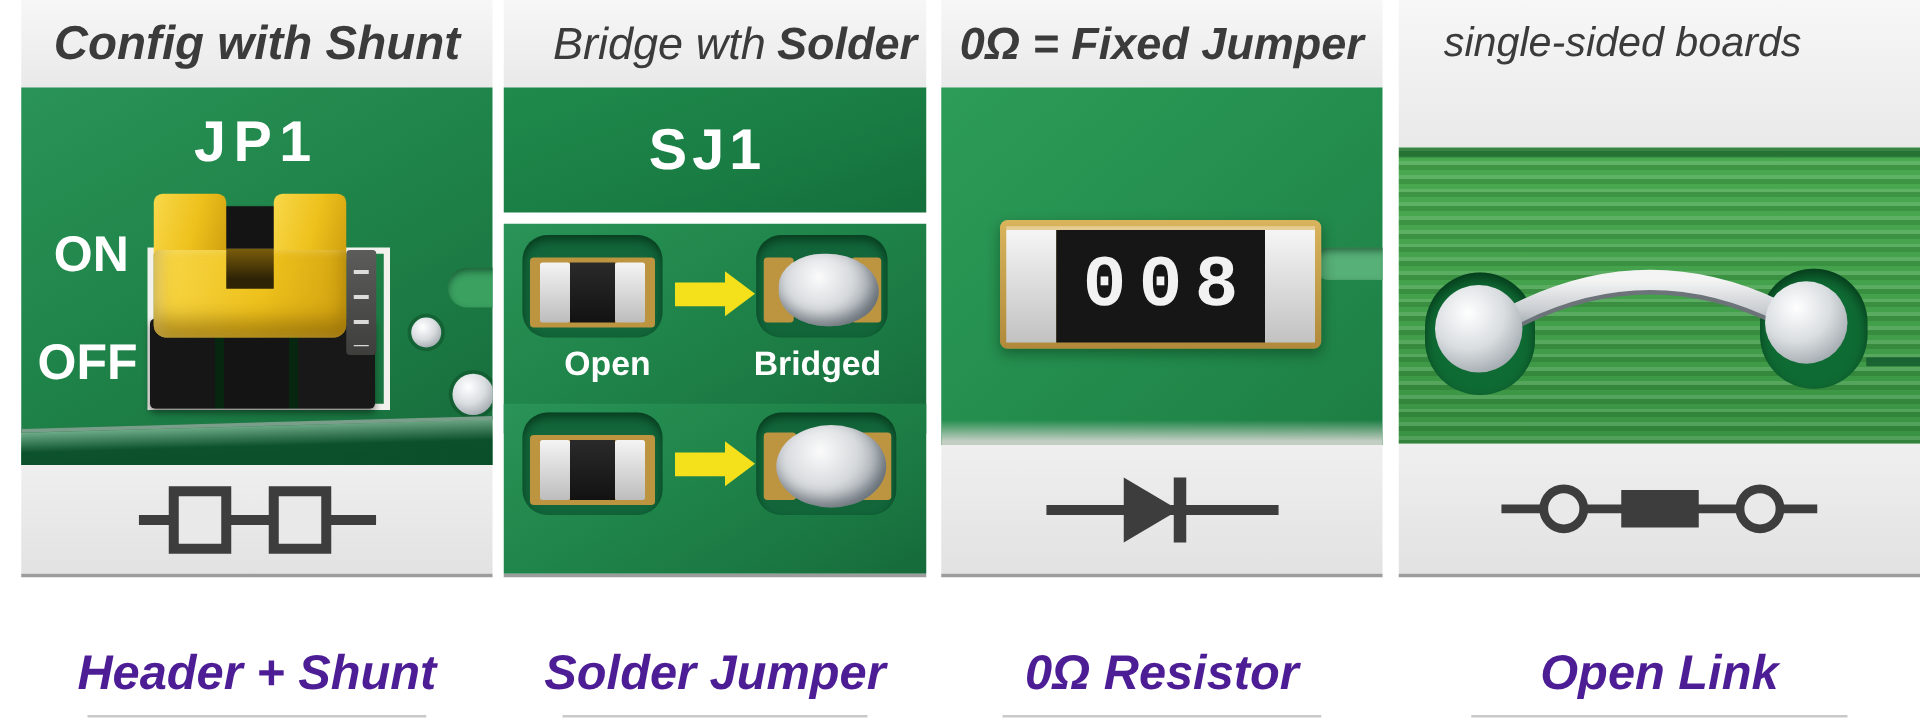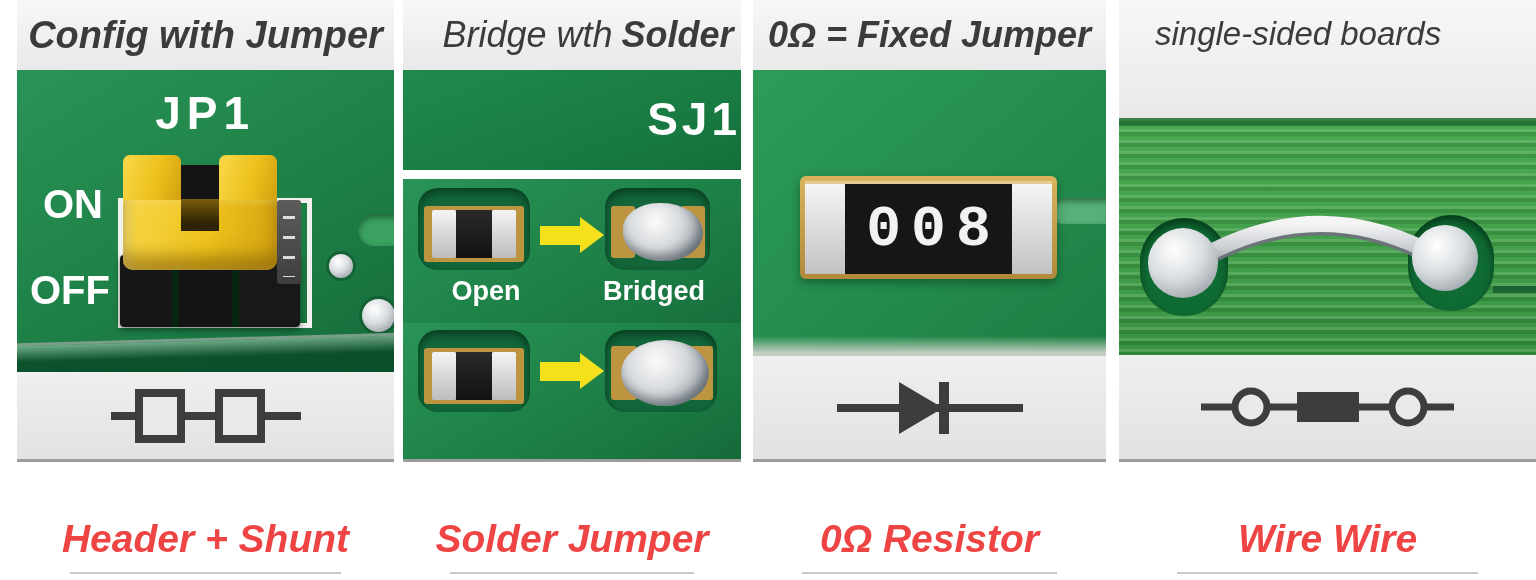"Config with Jumper" div.ht { text: Jumper -> Shunt }
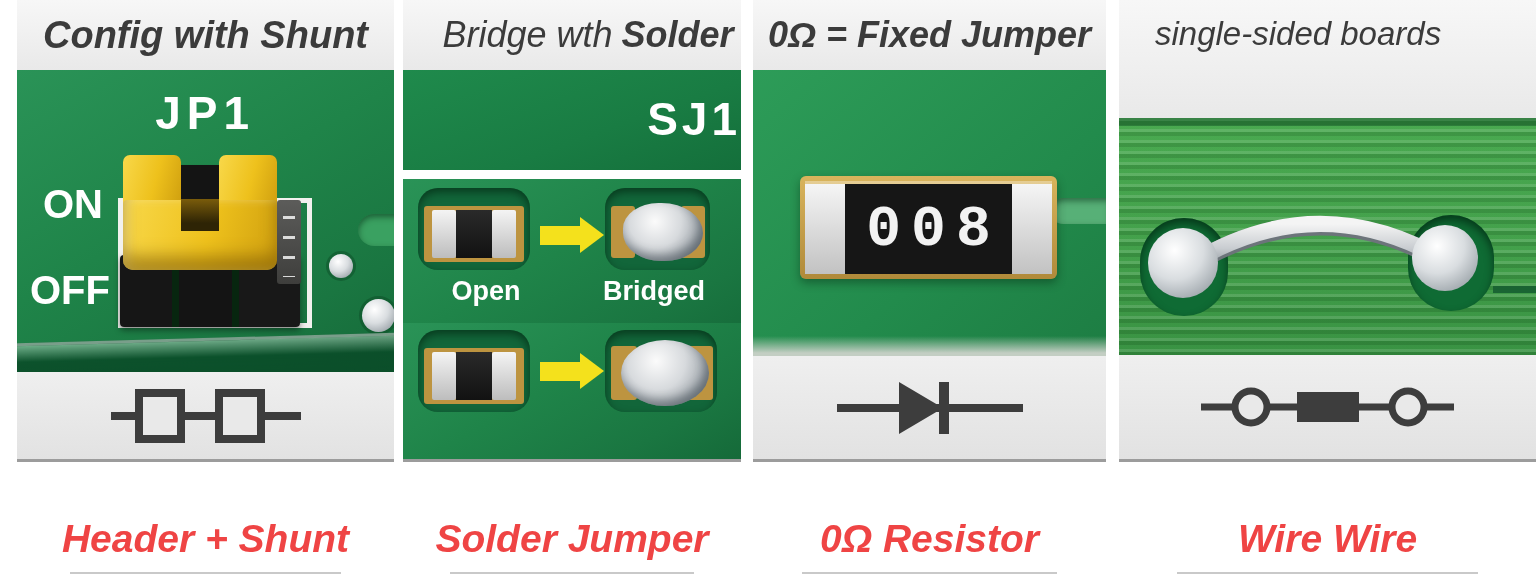"SJ1" div.wlab { right: 0 -> 12px; text-align: right -> center }
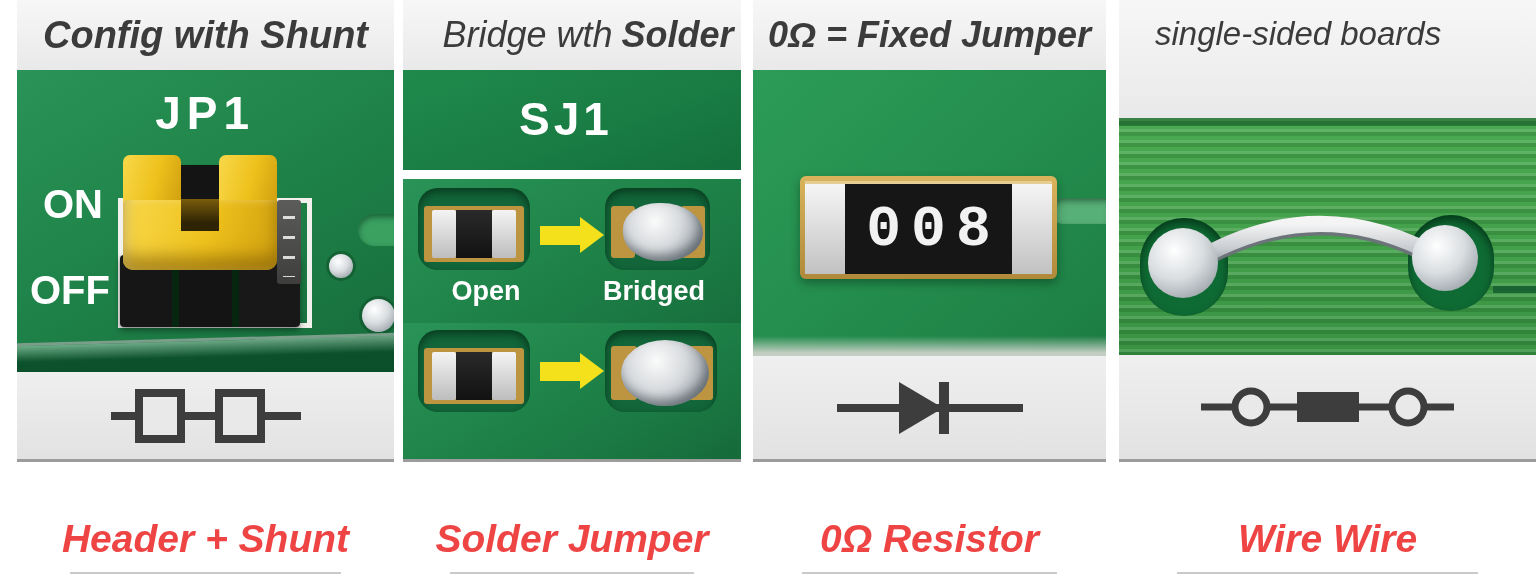"Header + Shunt" .caption { color: #ef4444 -> #4c1d95 }
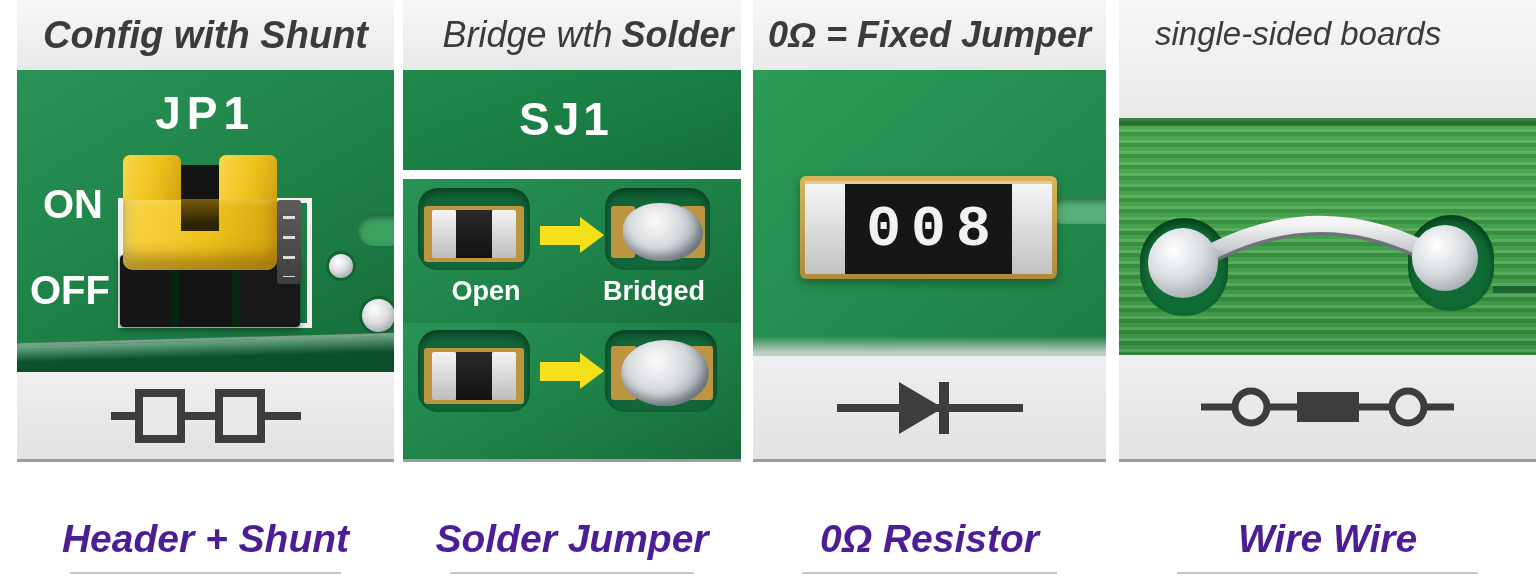"Wire Wire" div.caption { text: Wire Wire -> Open Link }
